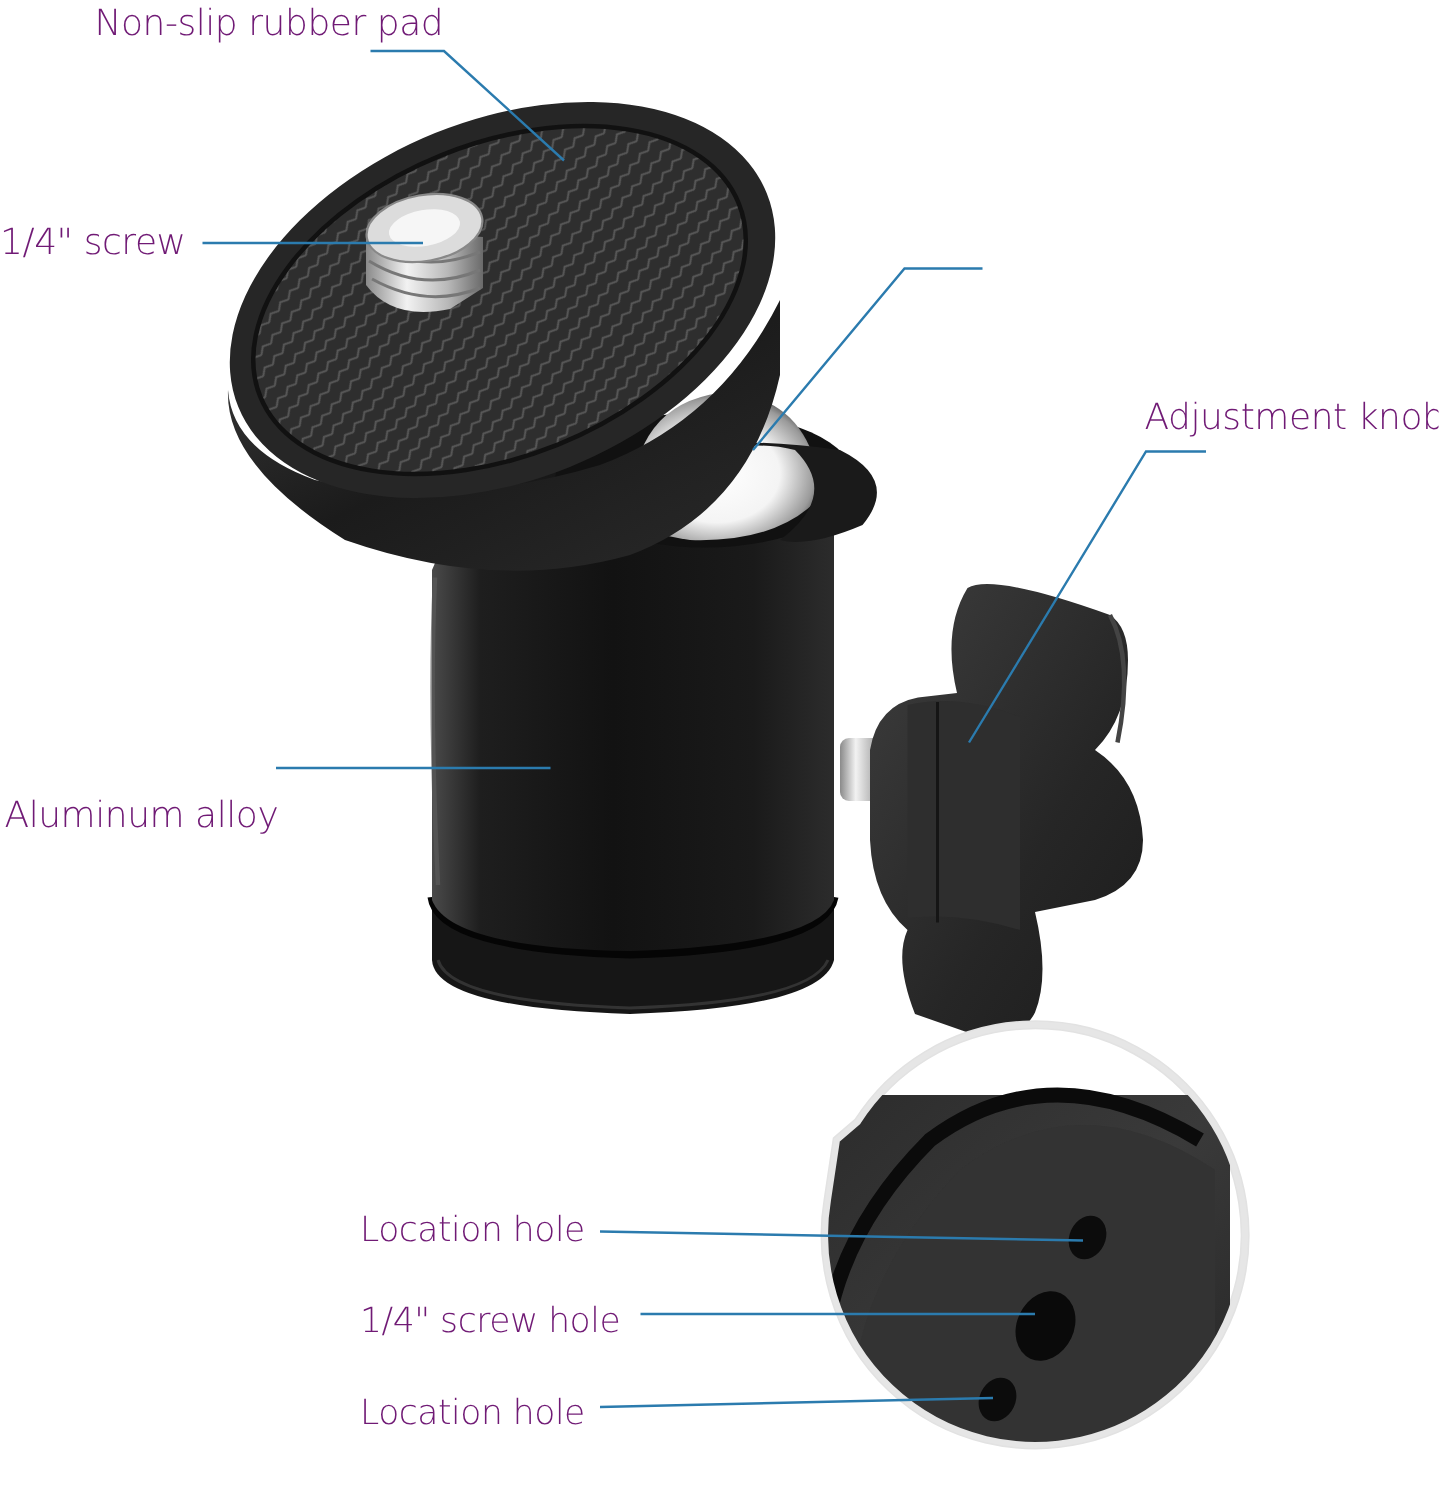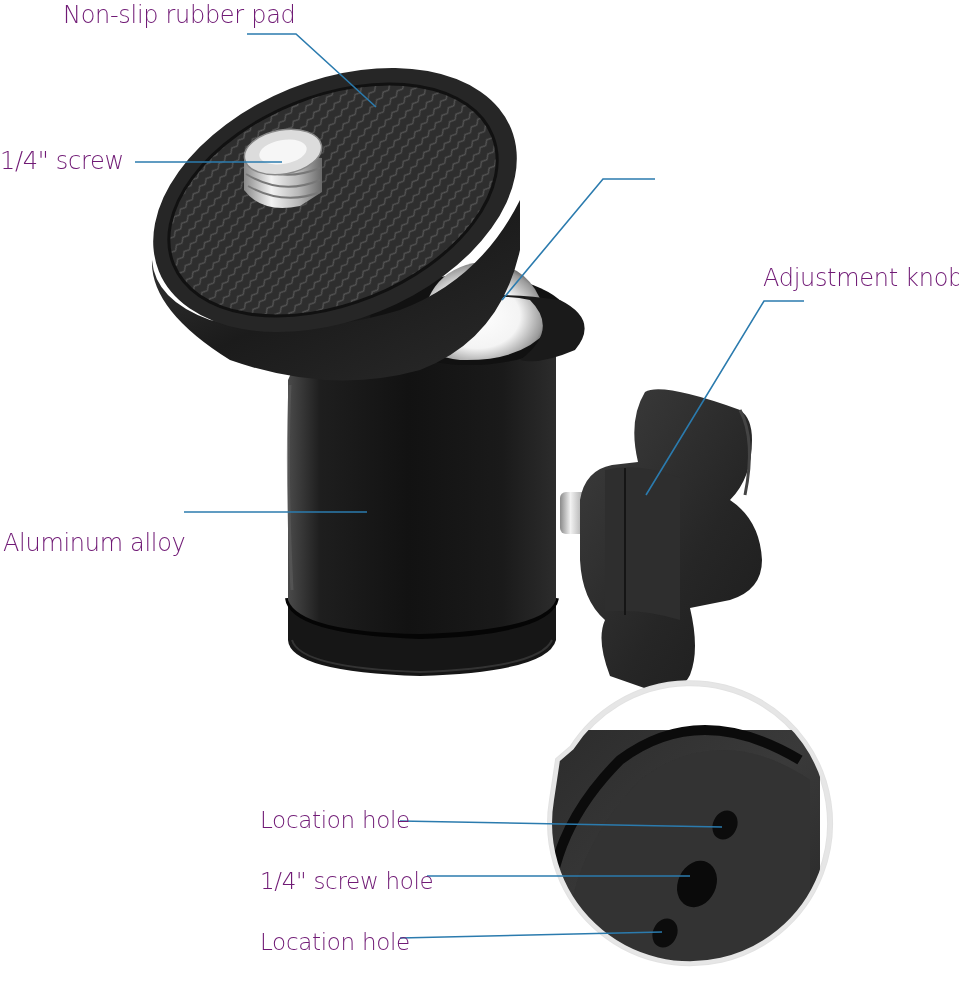"Location hole" .label.sm { margin-left: 20px -> none }
